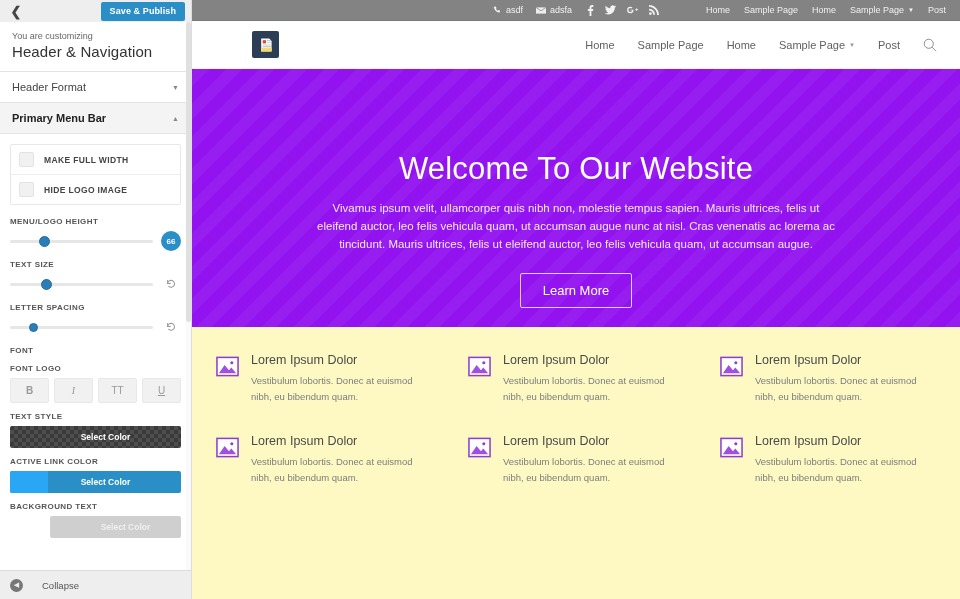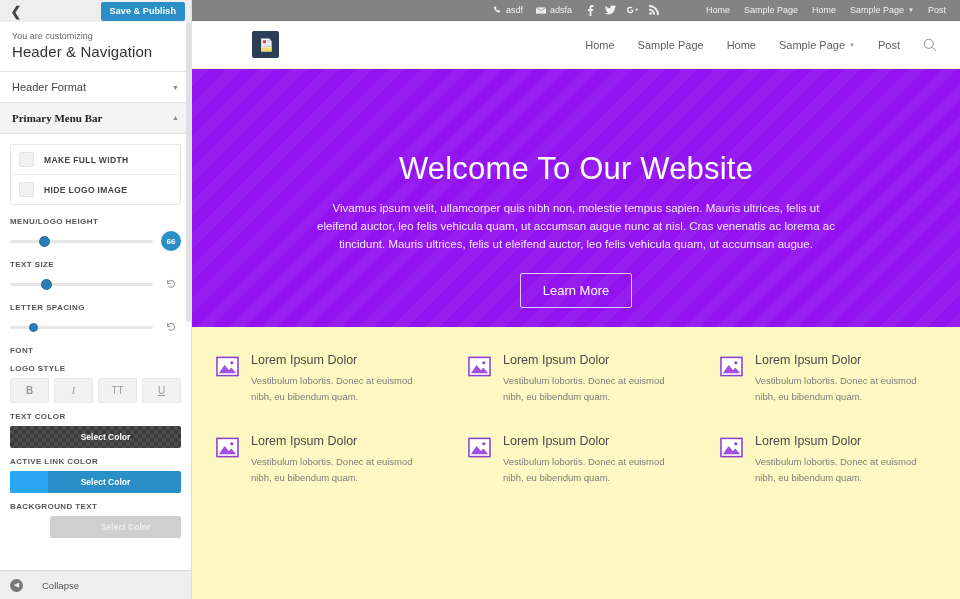"Primary Menu Bar" .accordion-row.active { font-family: Liberation Serif, serif -> none }
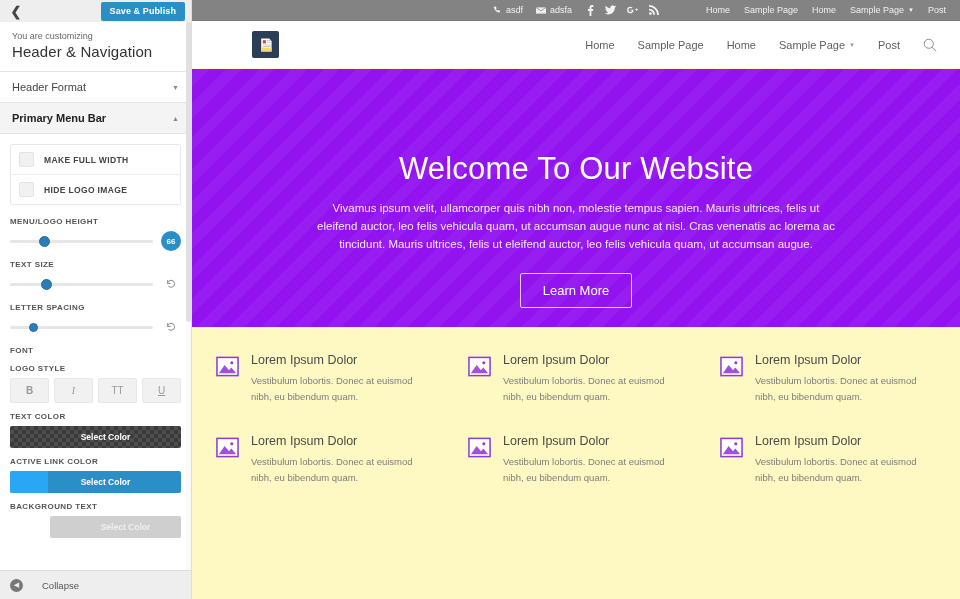"LOGO STYLE" span.ctl-label { text: LOGO STYLE -> FONT LOGO }
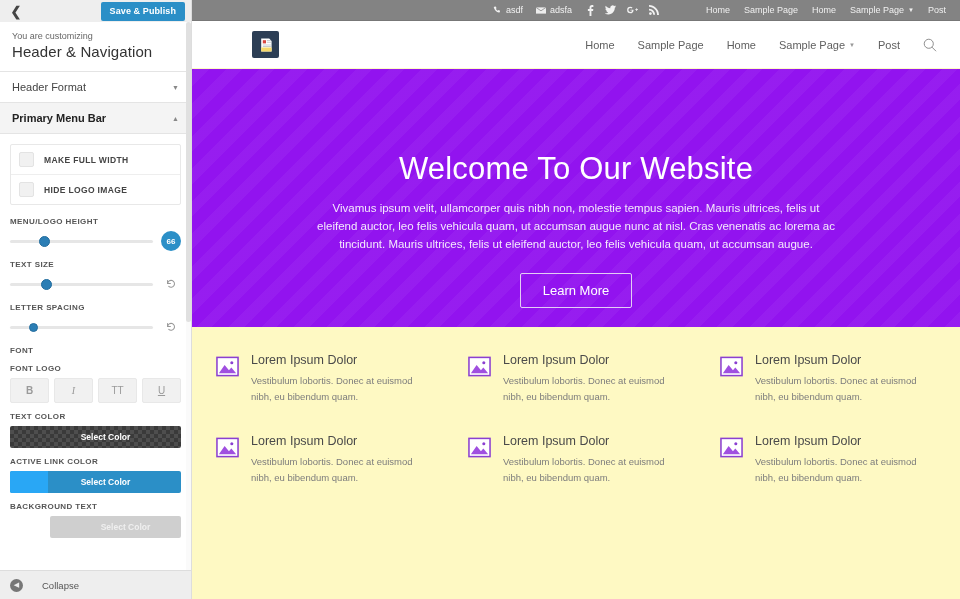"TEXT COLOR" span.ctl-label { text: COLOR -> STYLE }
